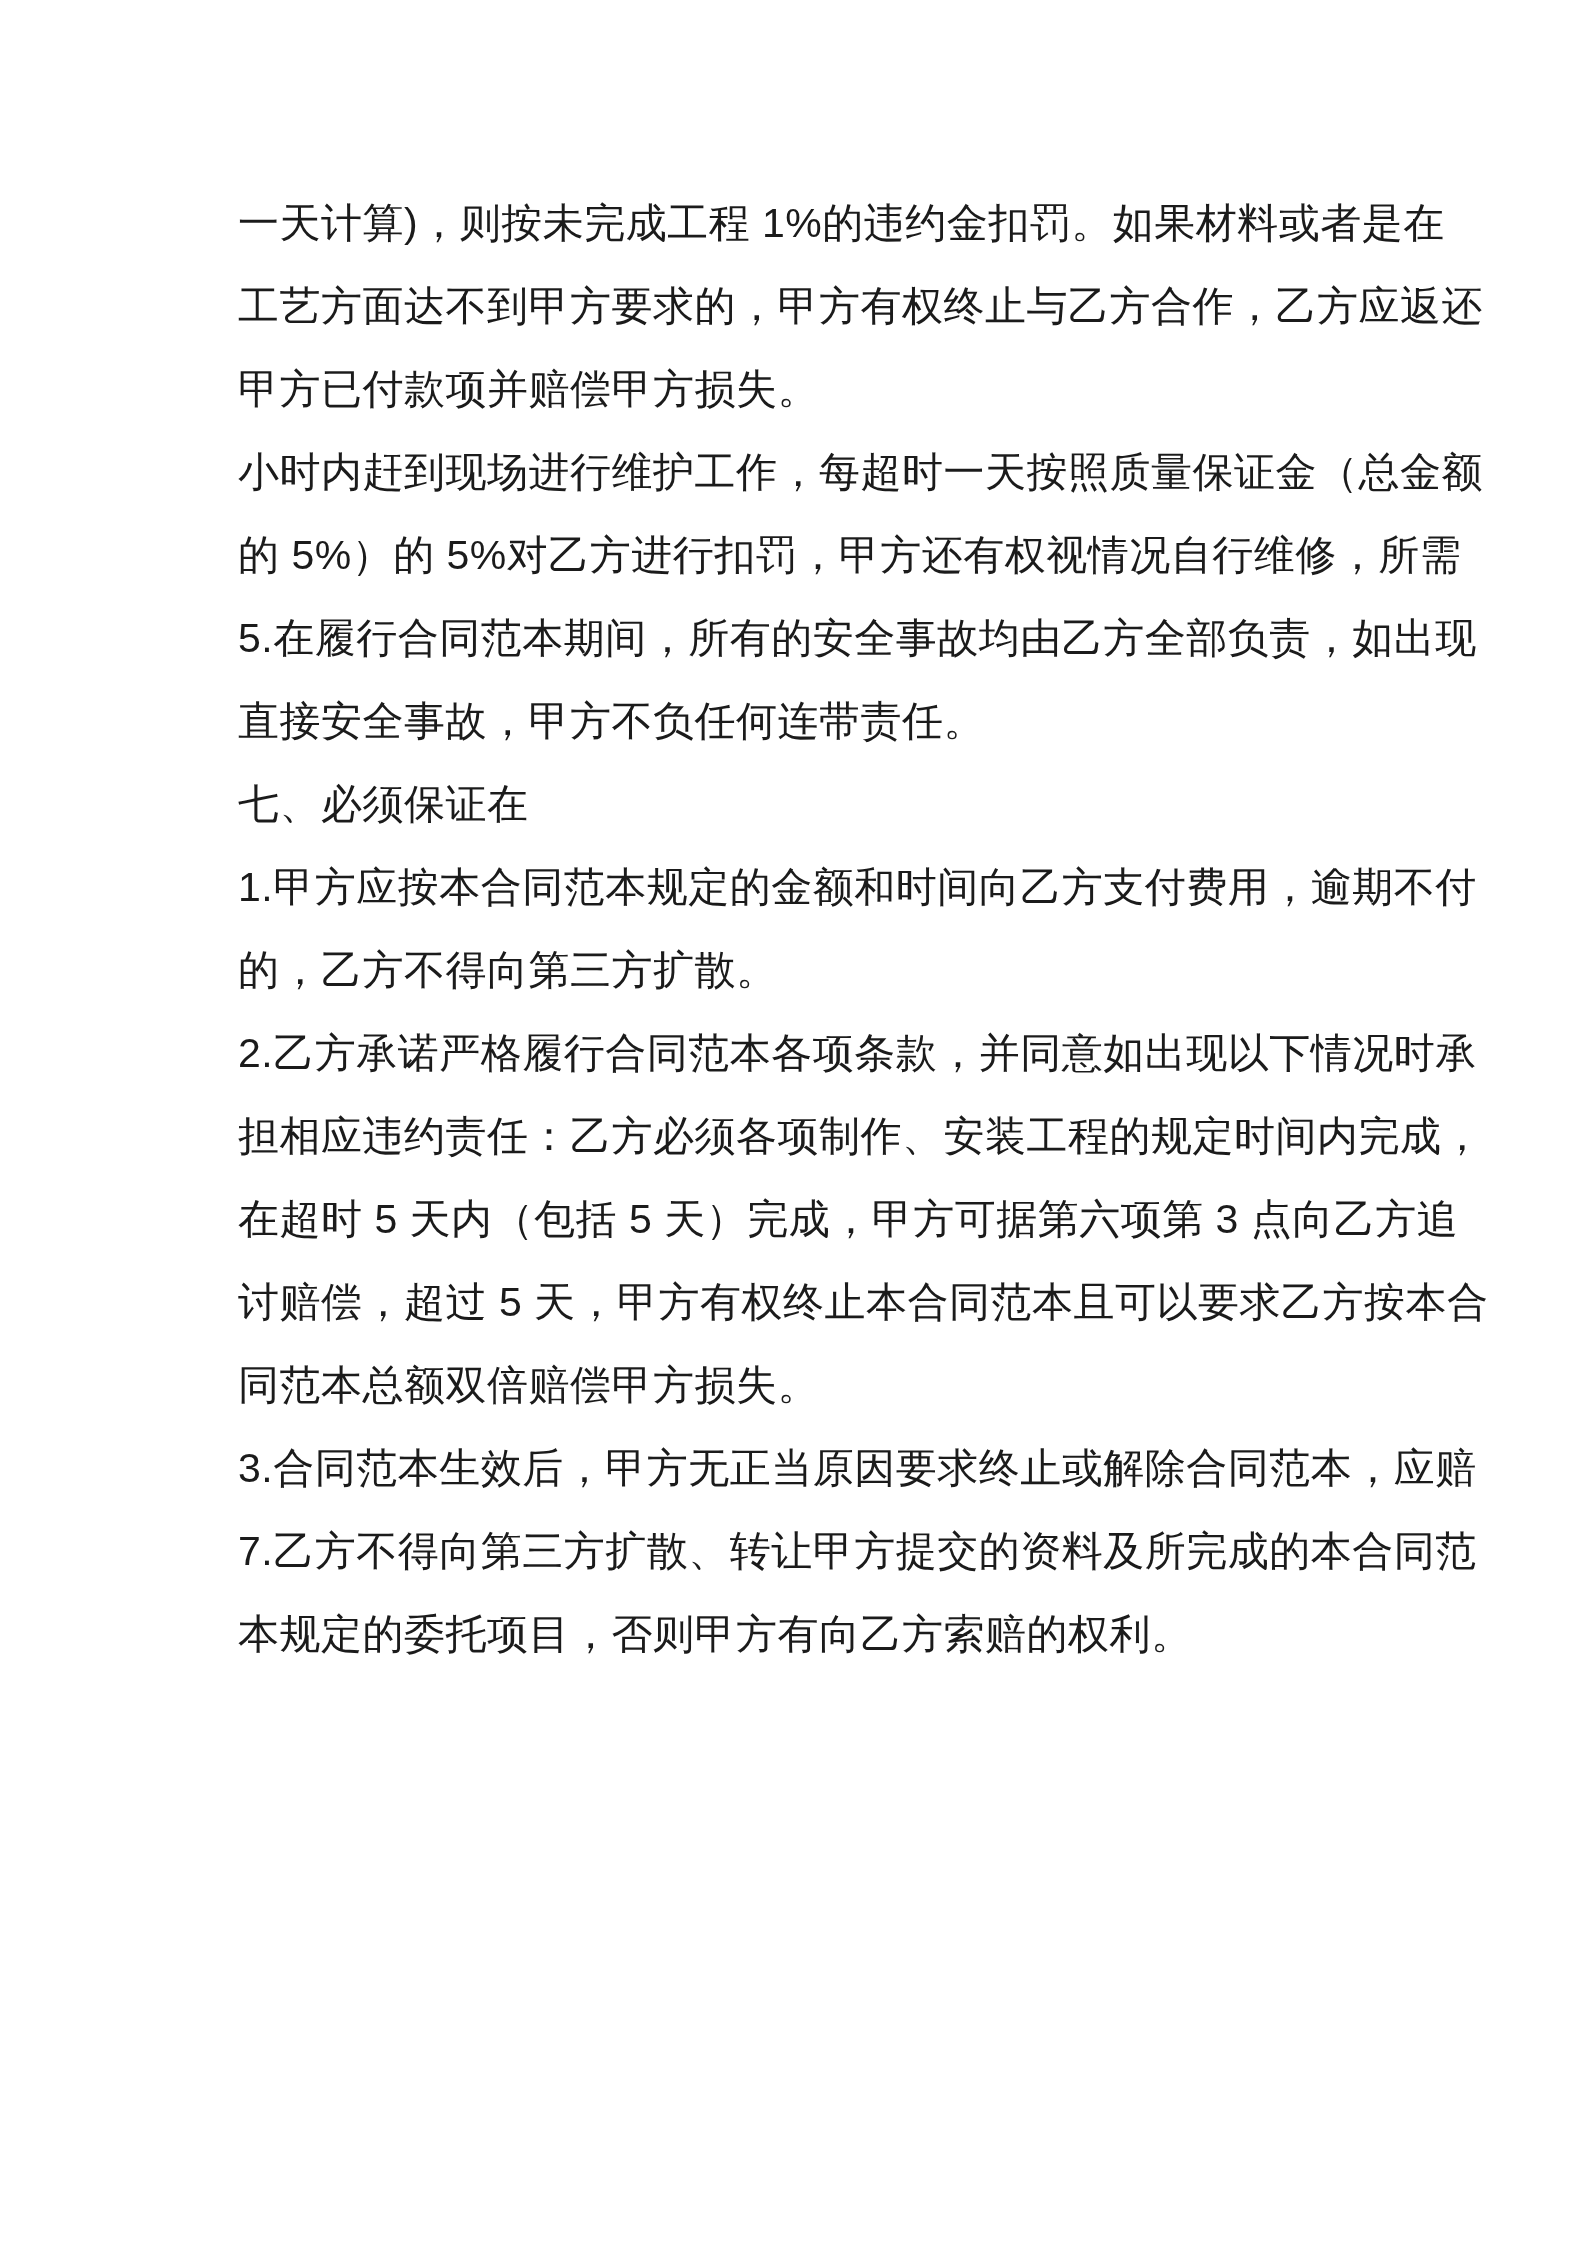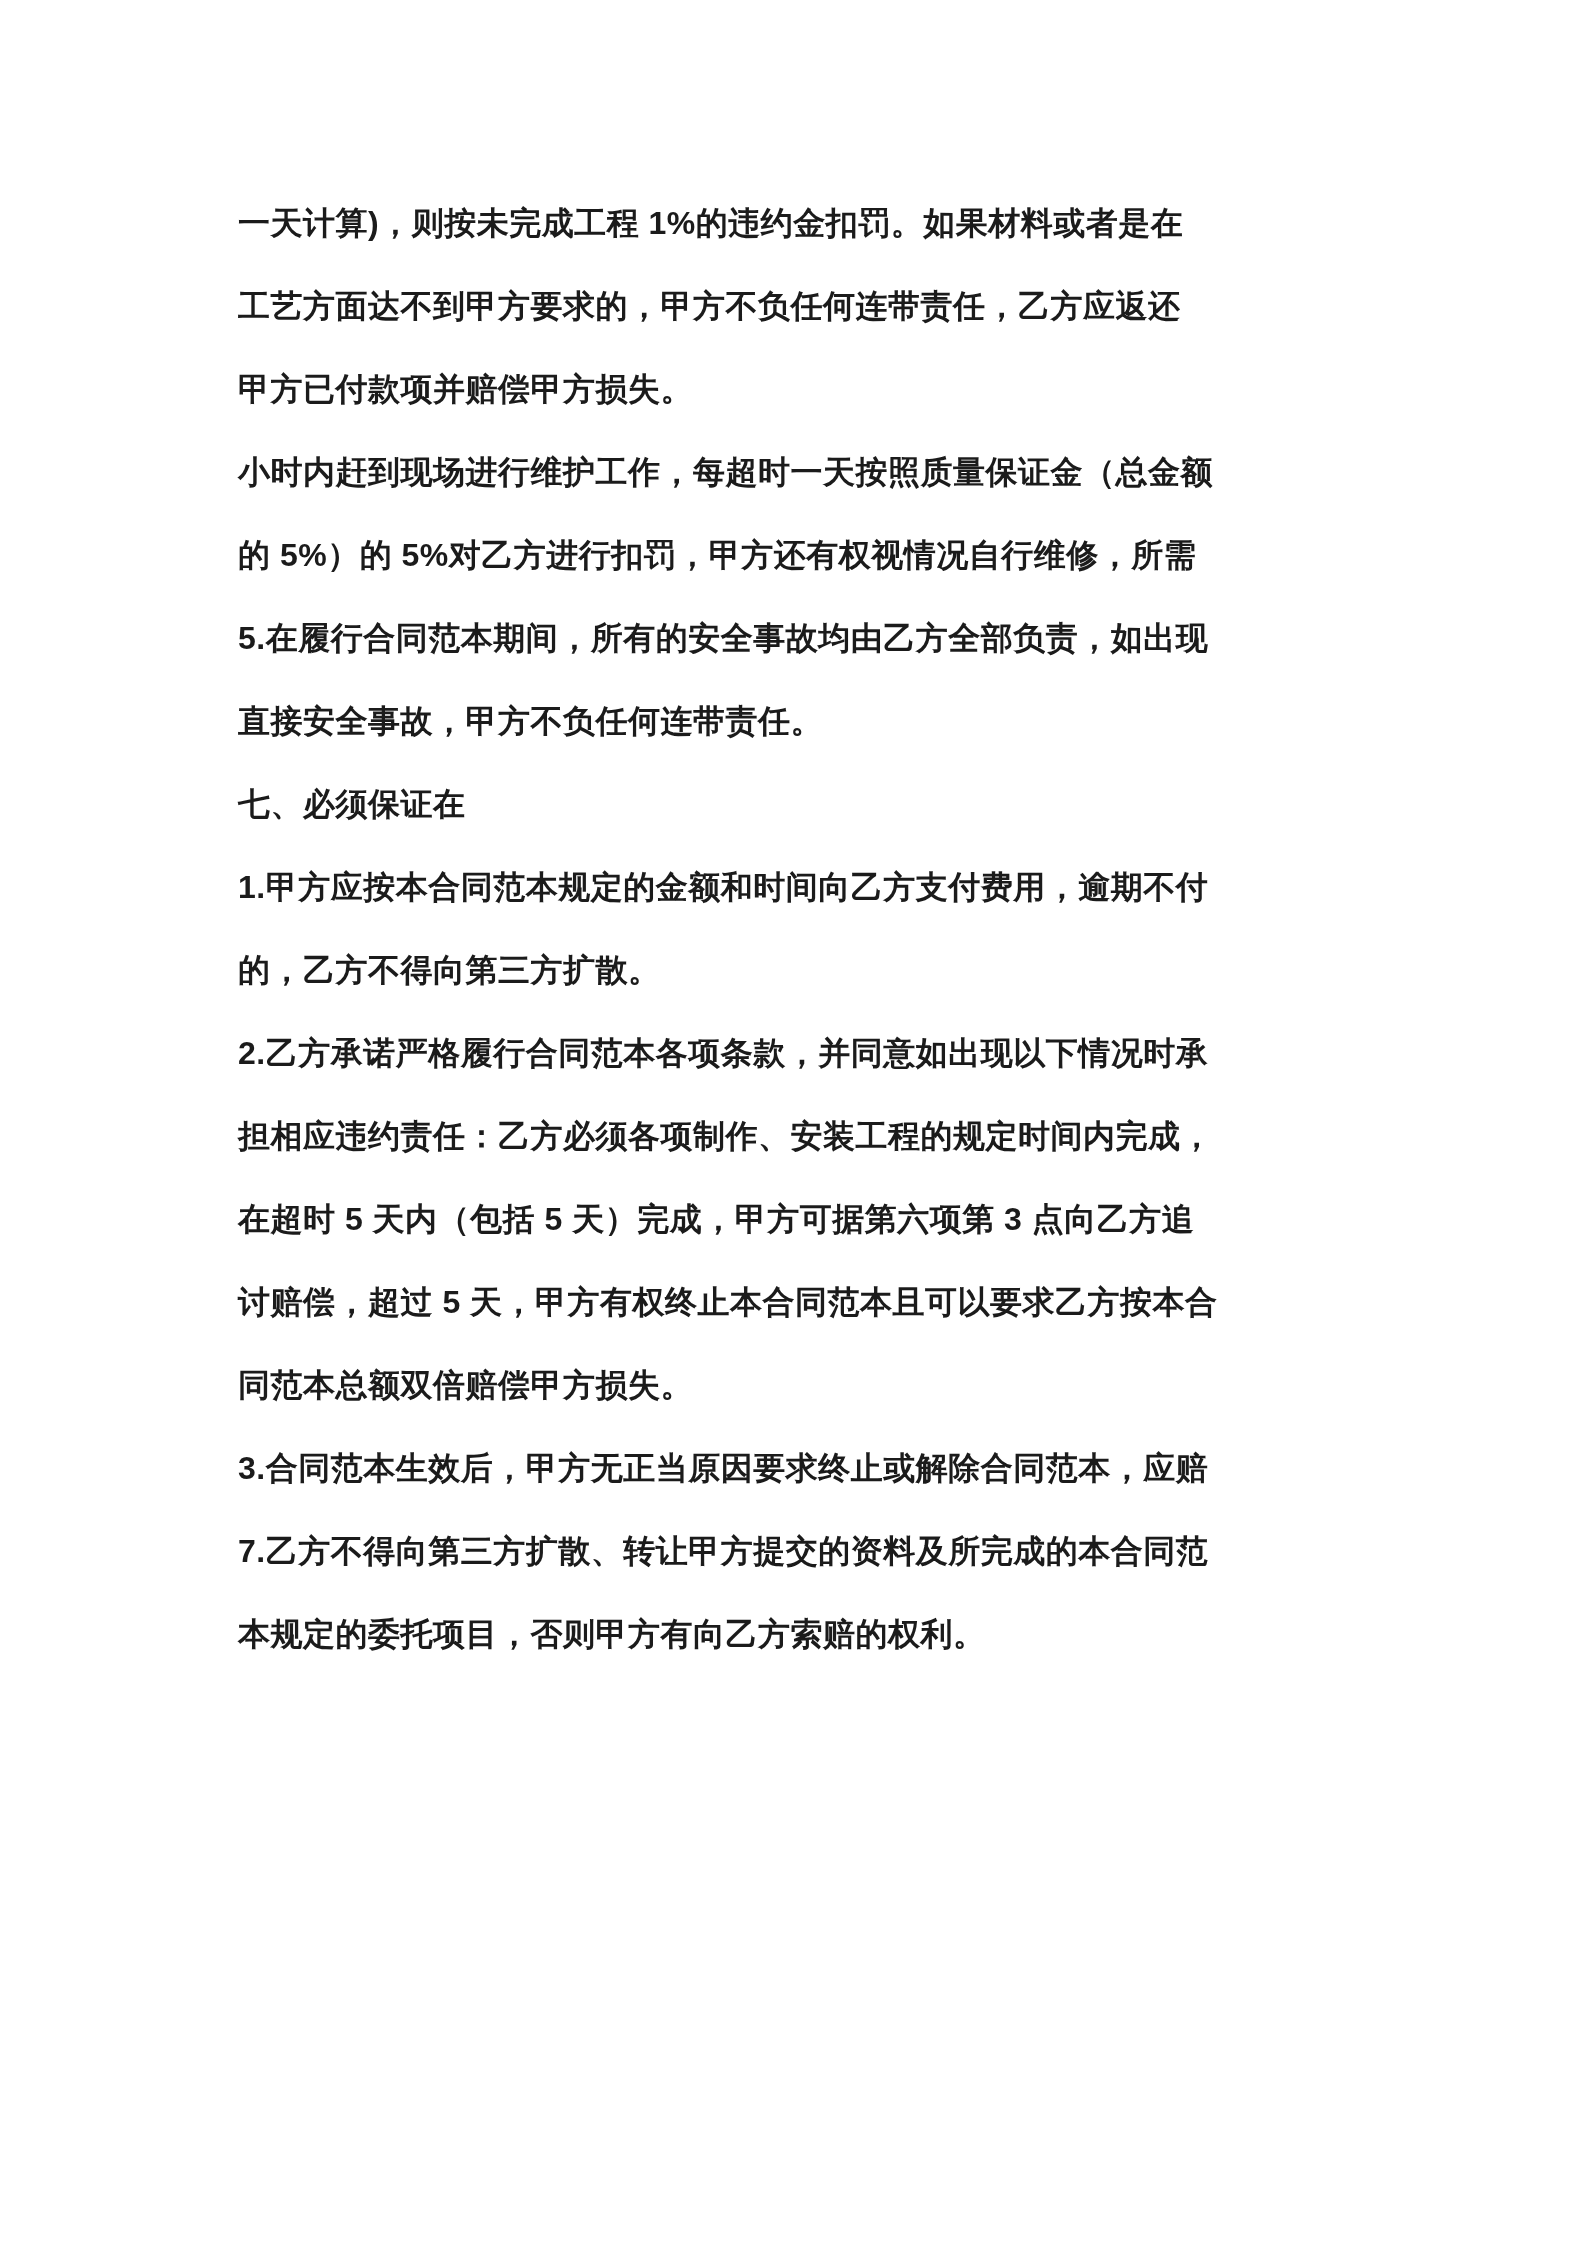"一天计算)，则按未完成工程 1%的违约金扣罚。如果材料或者是在" .line { font-size: 32px -> 41px; font-weight: 700 -> 400 }
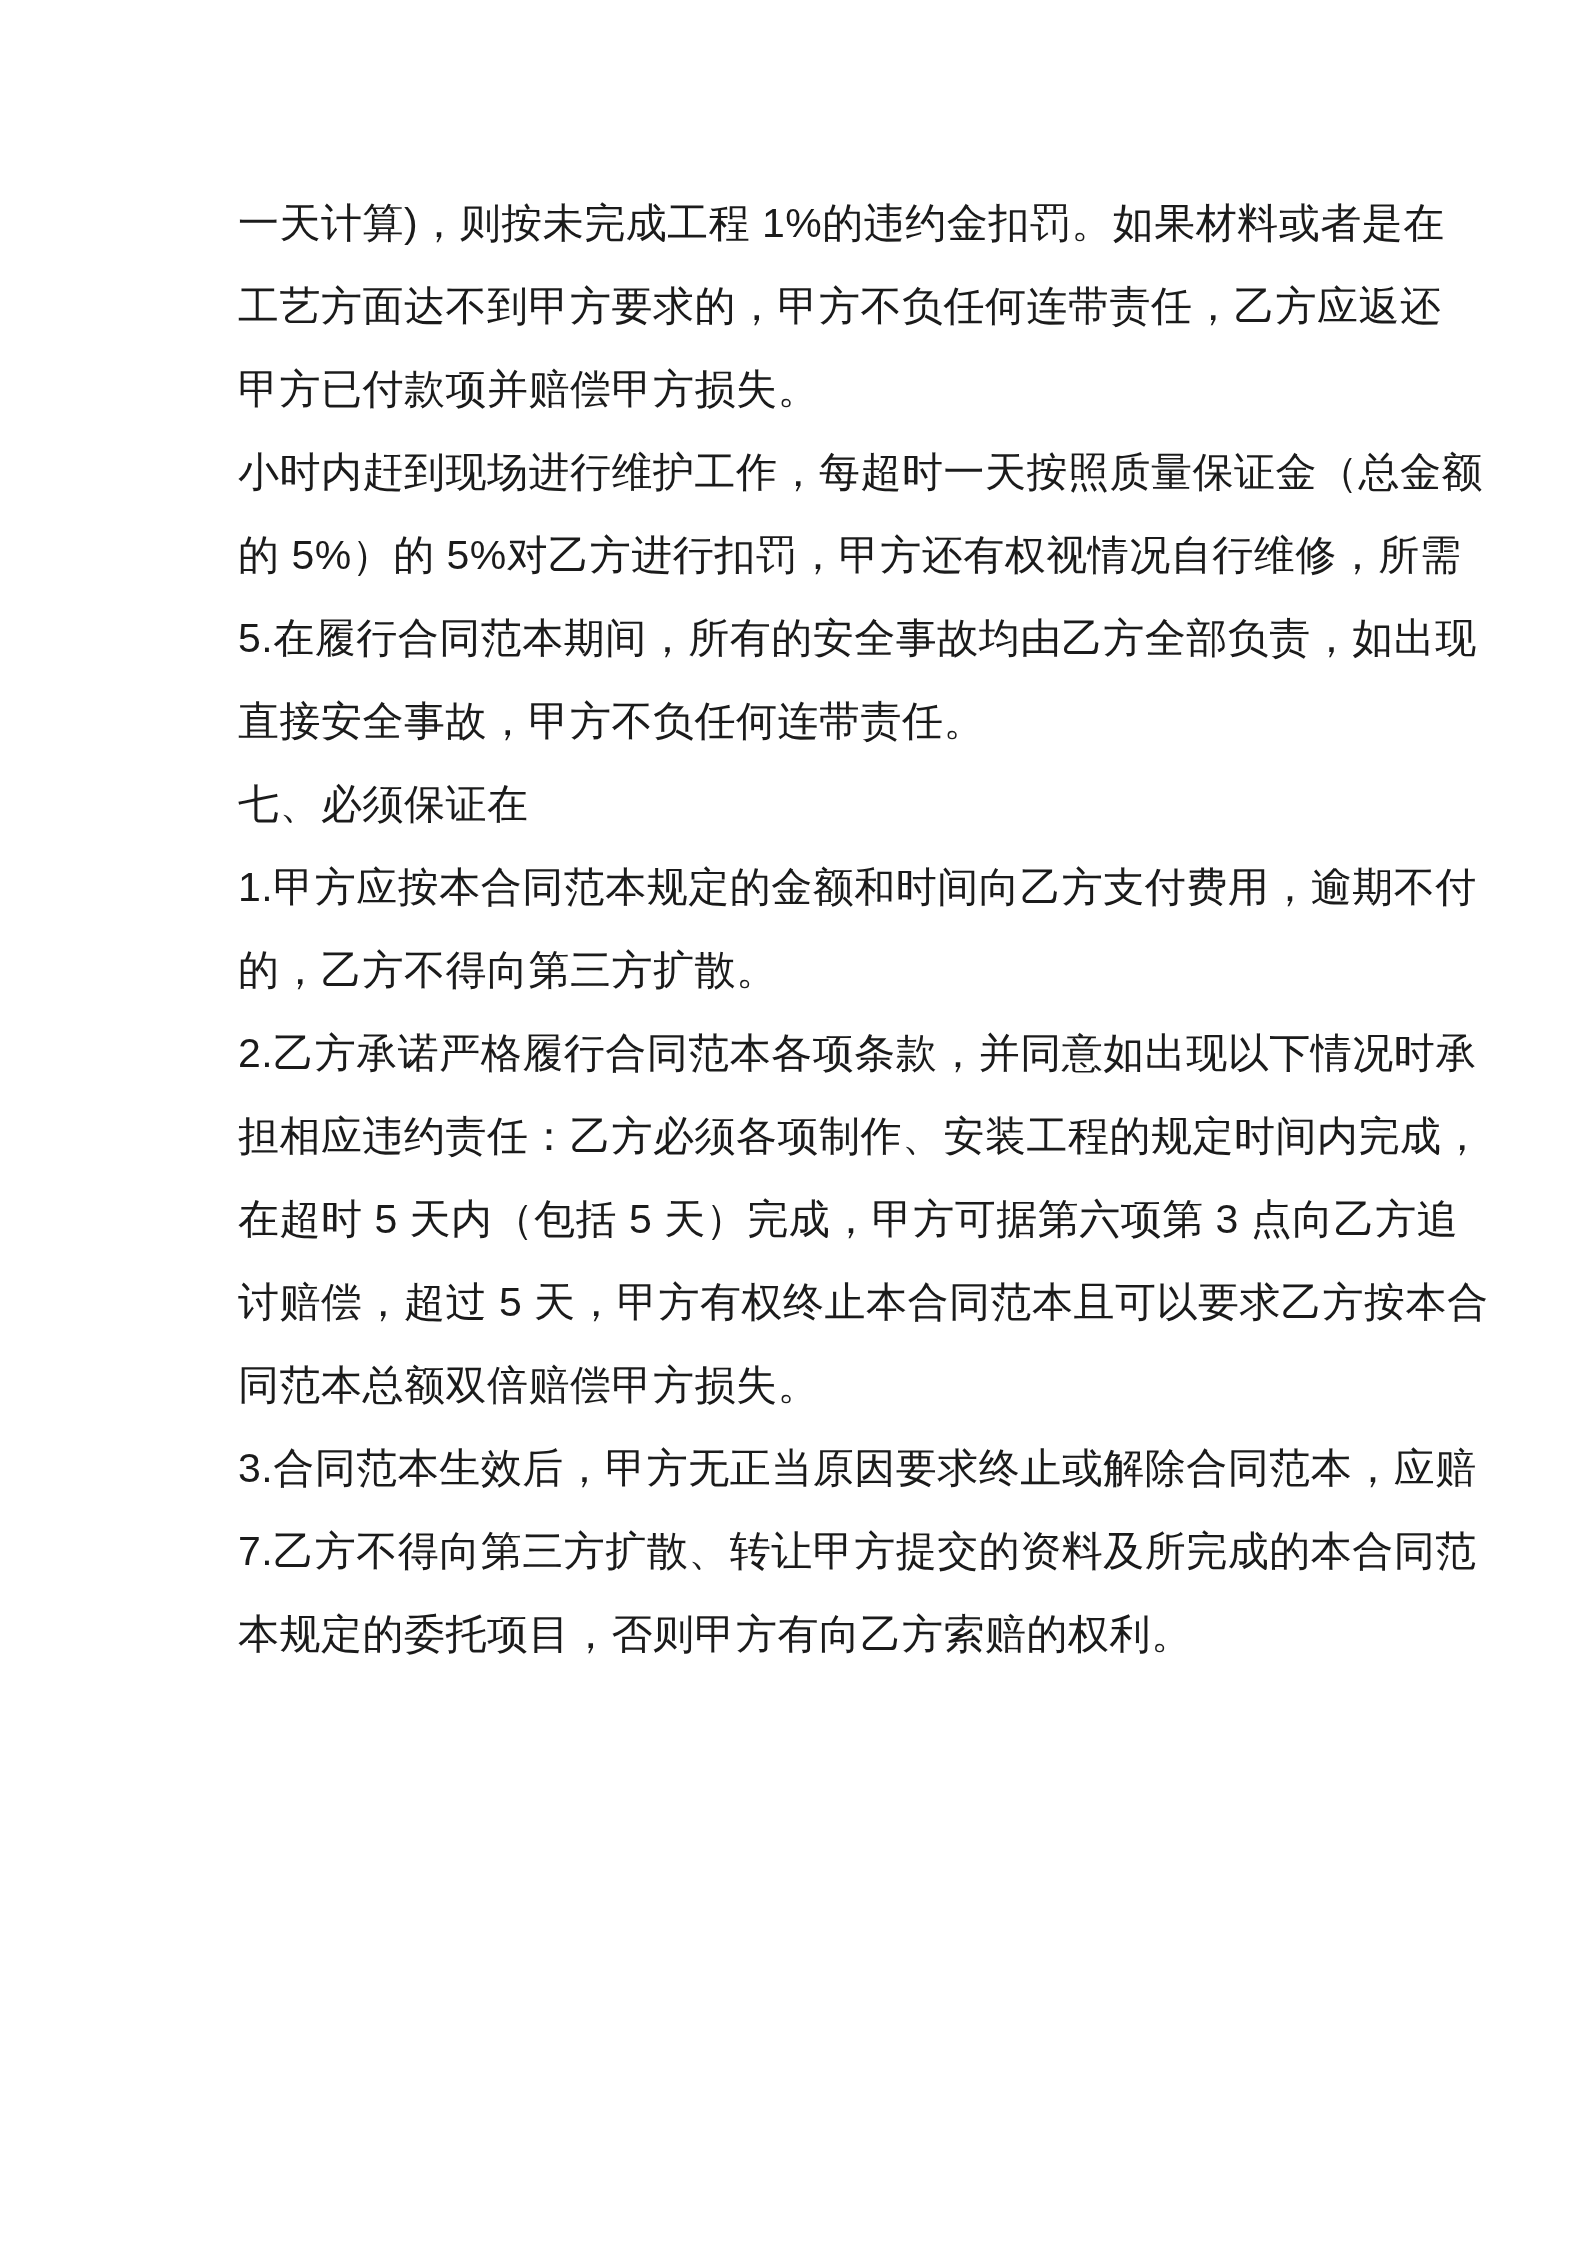"工艺方面达不到甲方要求的，甲方不负任何连带责任，乙方应返还" div.line { text: 不负任何连带责任 -> 有权终止与乙方合作 }
